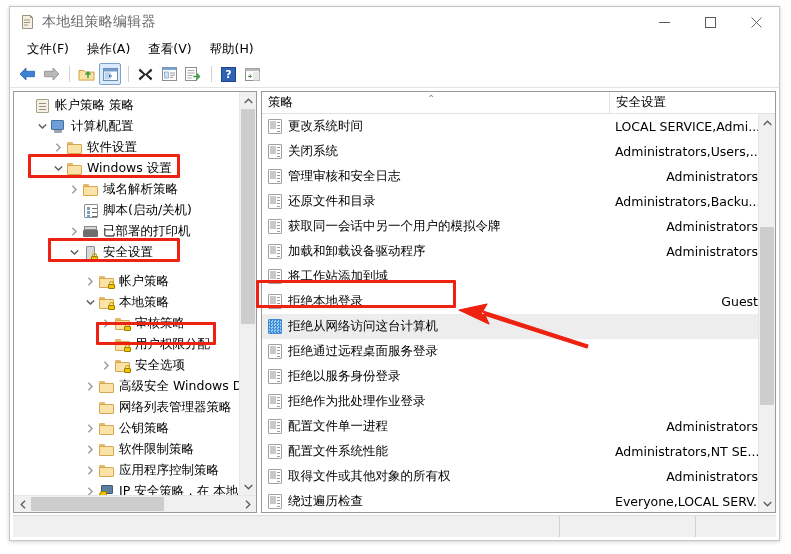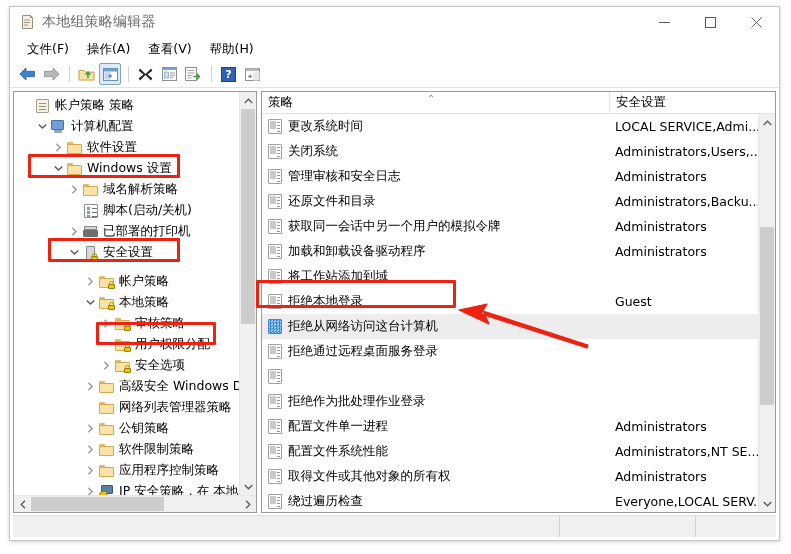"更改系统时间" #list-rows { text-align: none -> right }
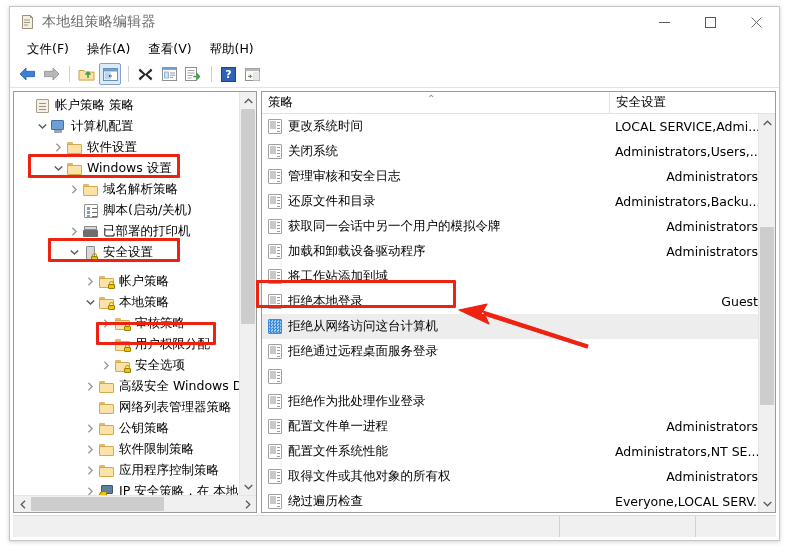"拒绝以服务身份登录" span { html: none -> <span>拒绝以服务身份登录</span> }
